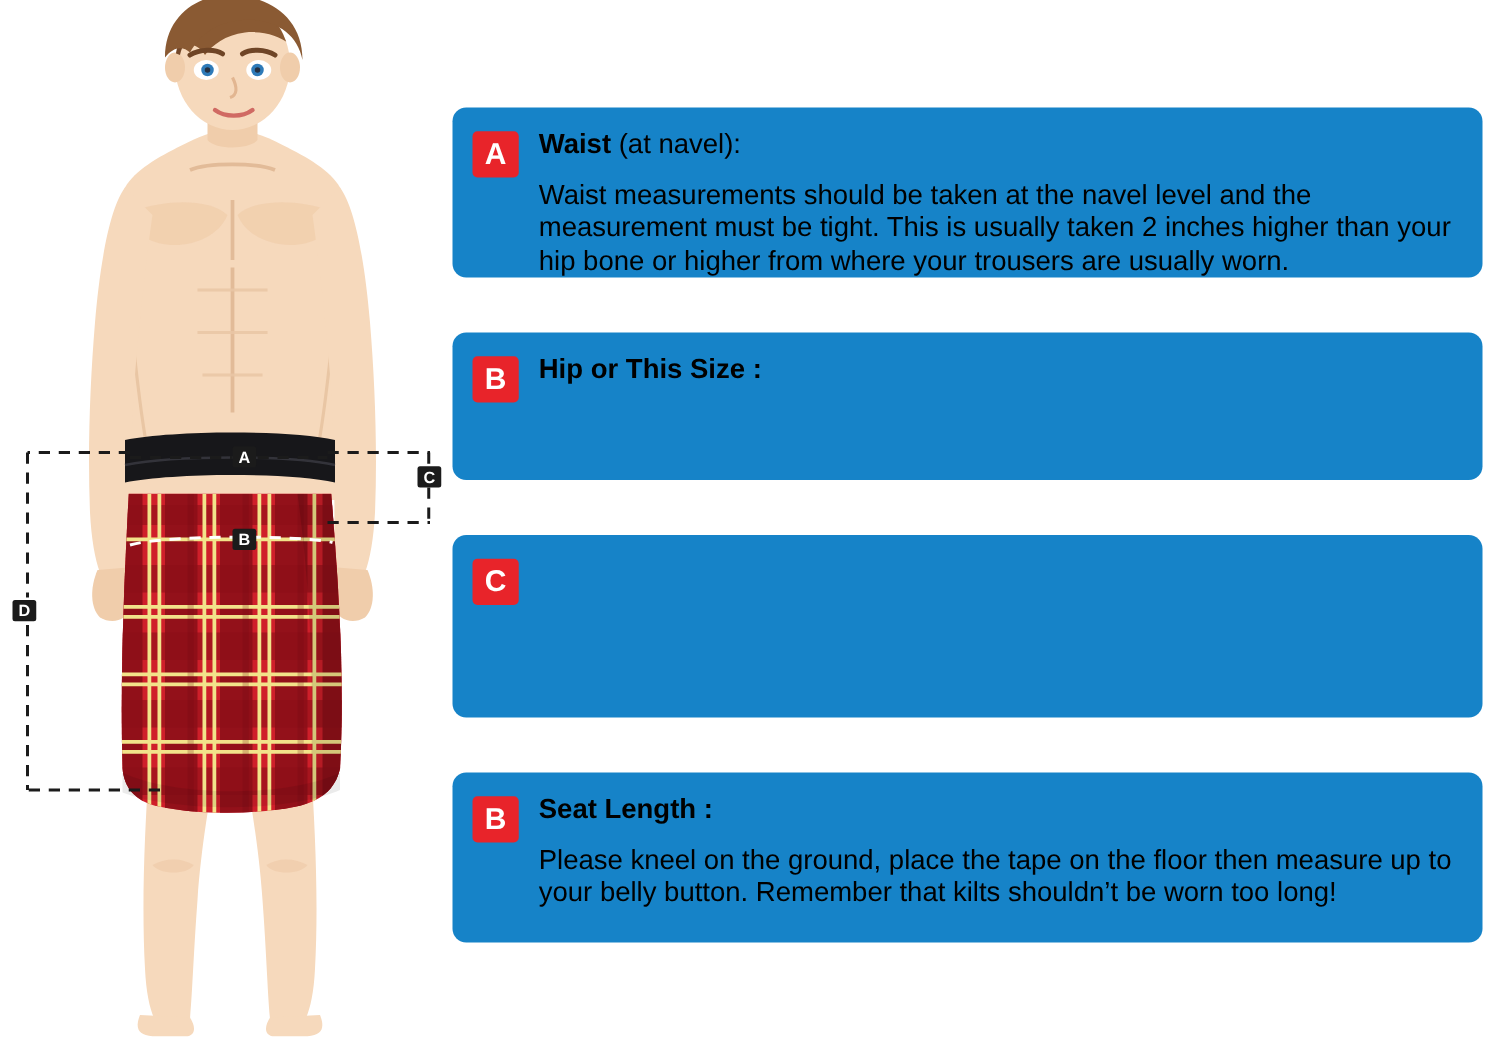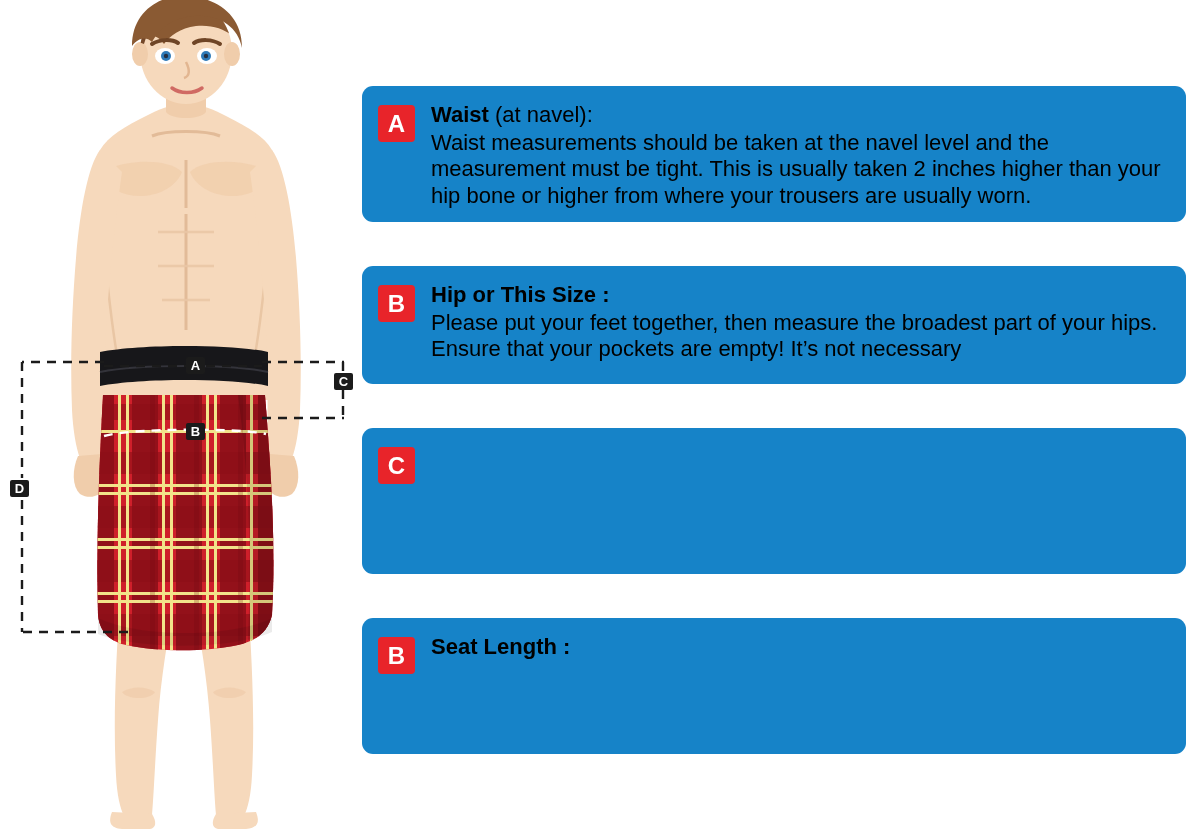"Waist measurements should be taken" .card-text { margin-top: 1px -> 14px }
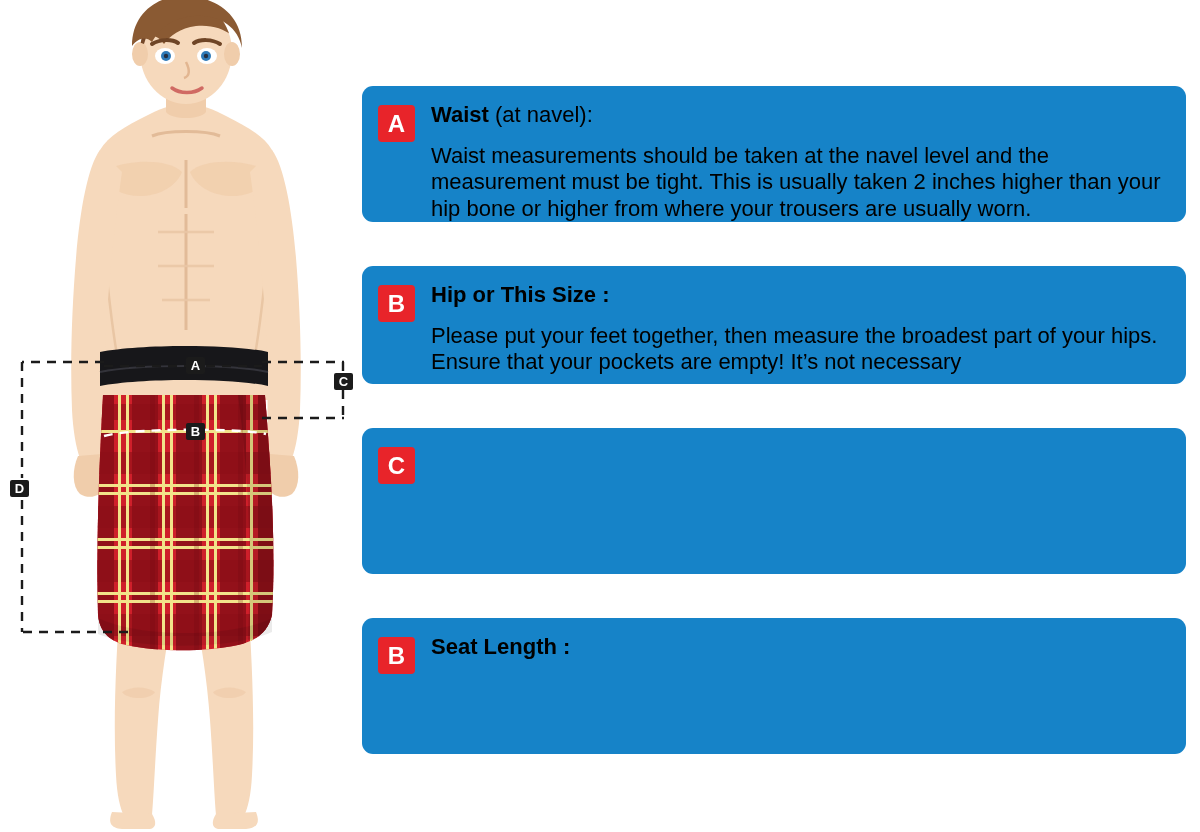"Please put your feet together," span.card-text { html: <span>Please put your feet together, then measure the broadest part of your hips. Ensure that your pockets are empty! It’s not necessary</span> -> none }
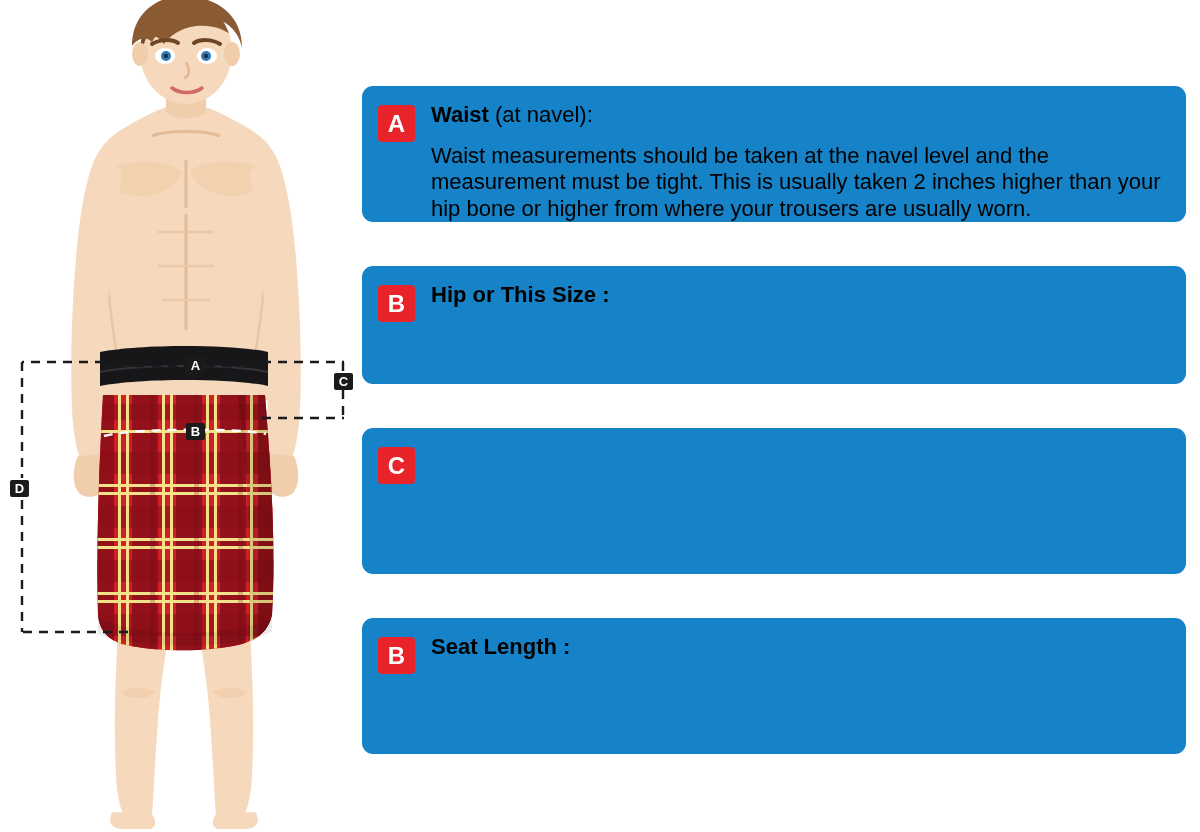"Please kneel on the ground," span.card-text { html: none -> <span>Please kneel on the ground, place the tape on the floor then measure up to your belly button. Remember that kilts shouldn’t be worn too long!</span> }
